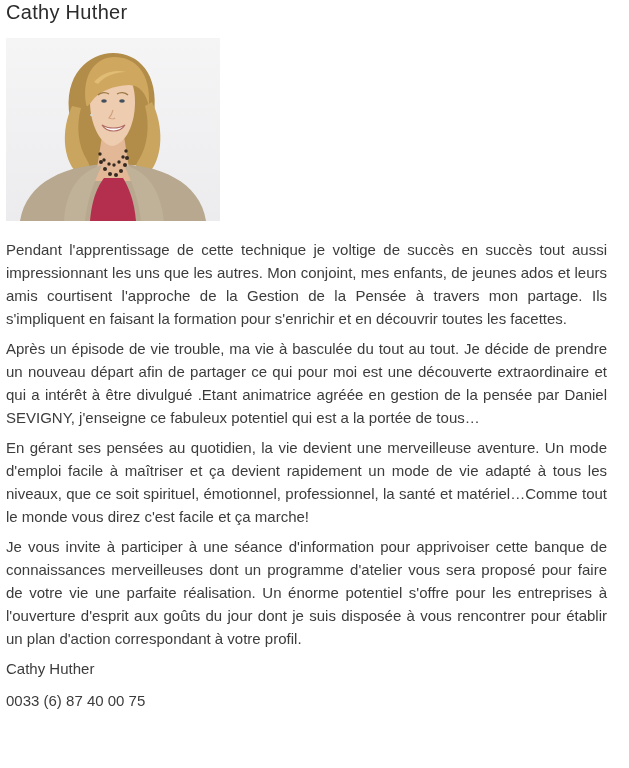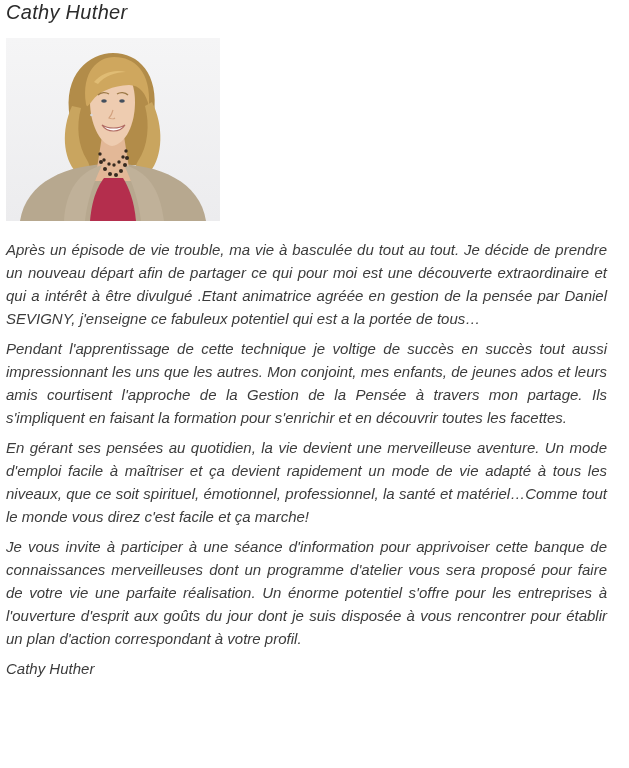"Cathy Huther" .page { font-style: italic -> none }
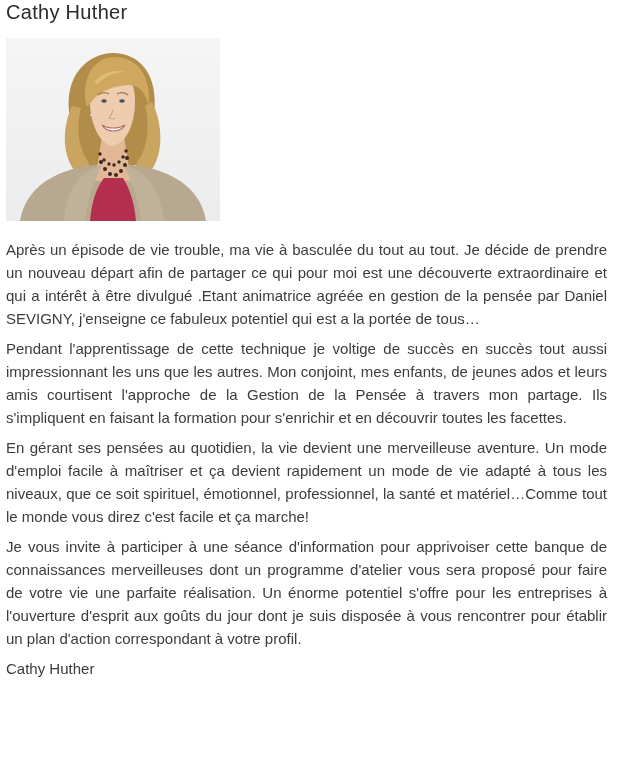"Après un épisode de vie" p { order: before "Pendant l'apprentissage de cette" -> after "Pendant l'apprentissage de cette" }
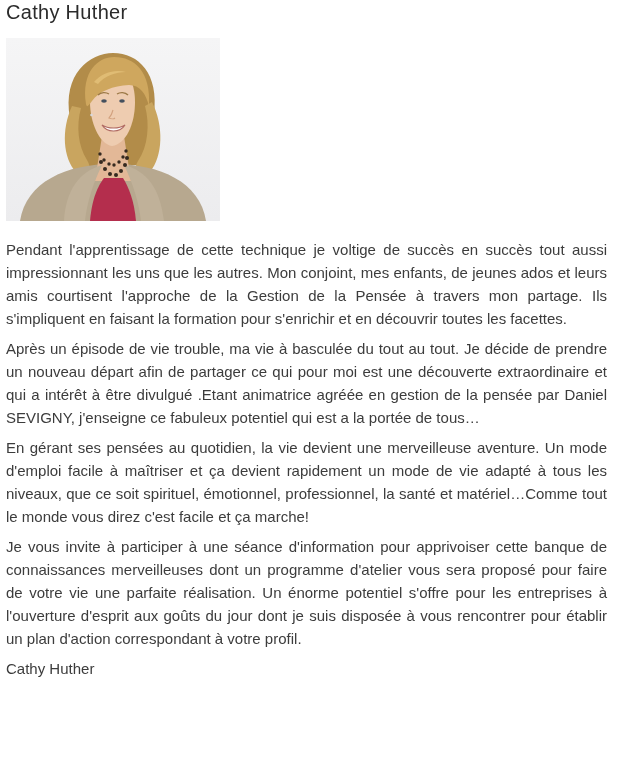"0033 (6) 87 40 00" p { html: none -> <p>0033 (6) 87 40 00 75</p> }
